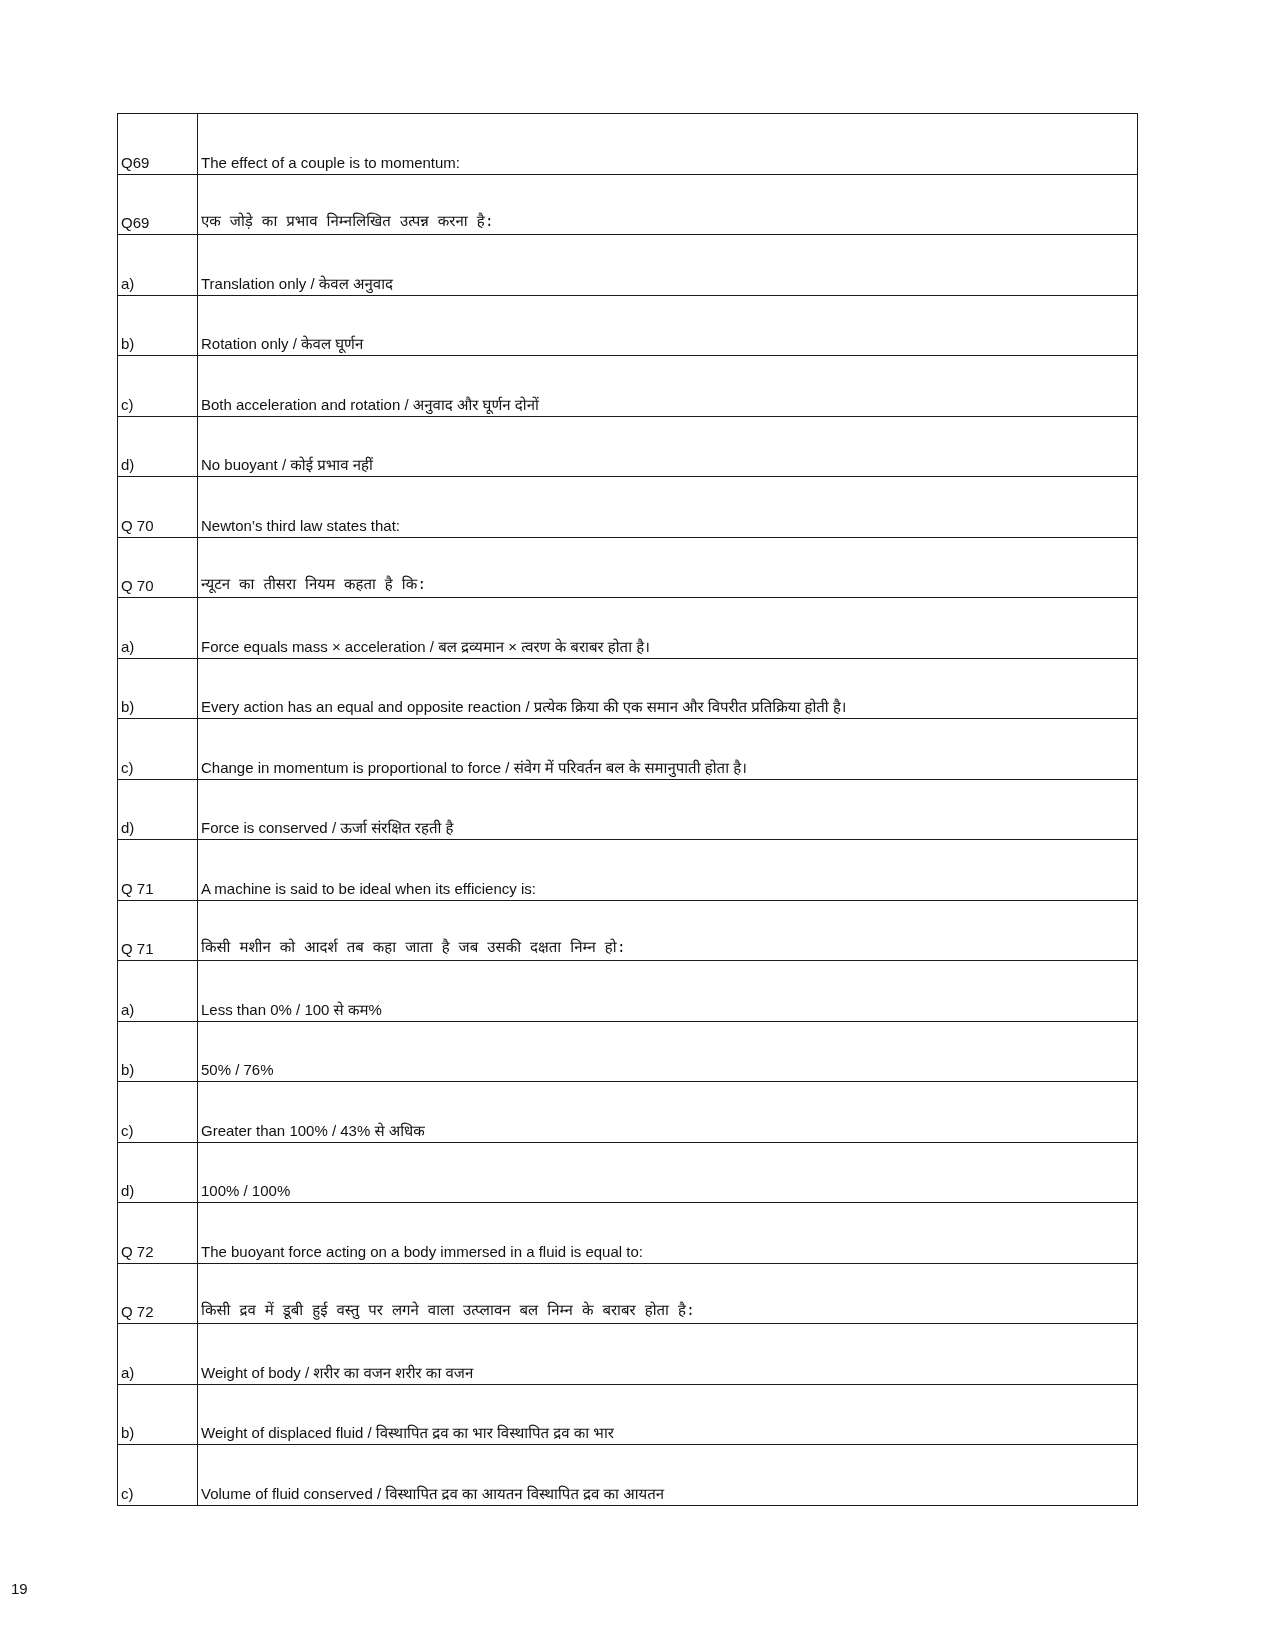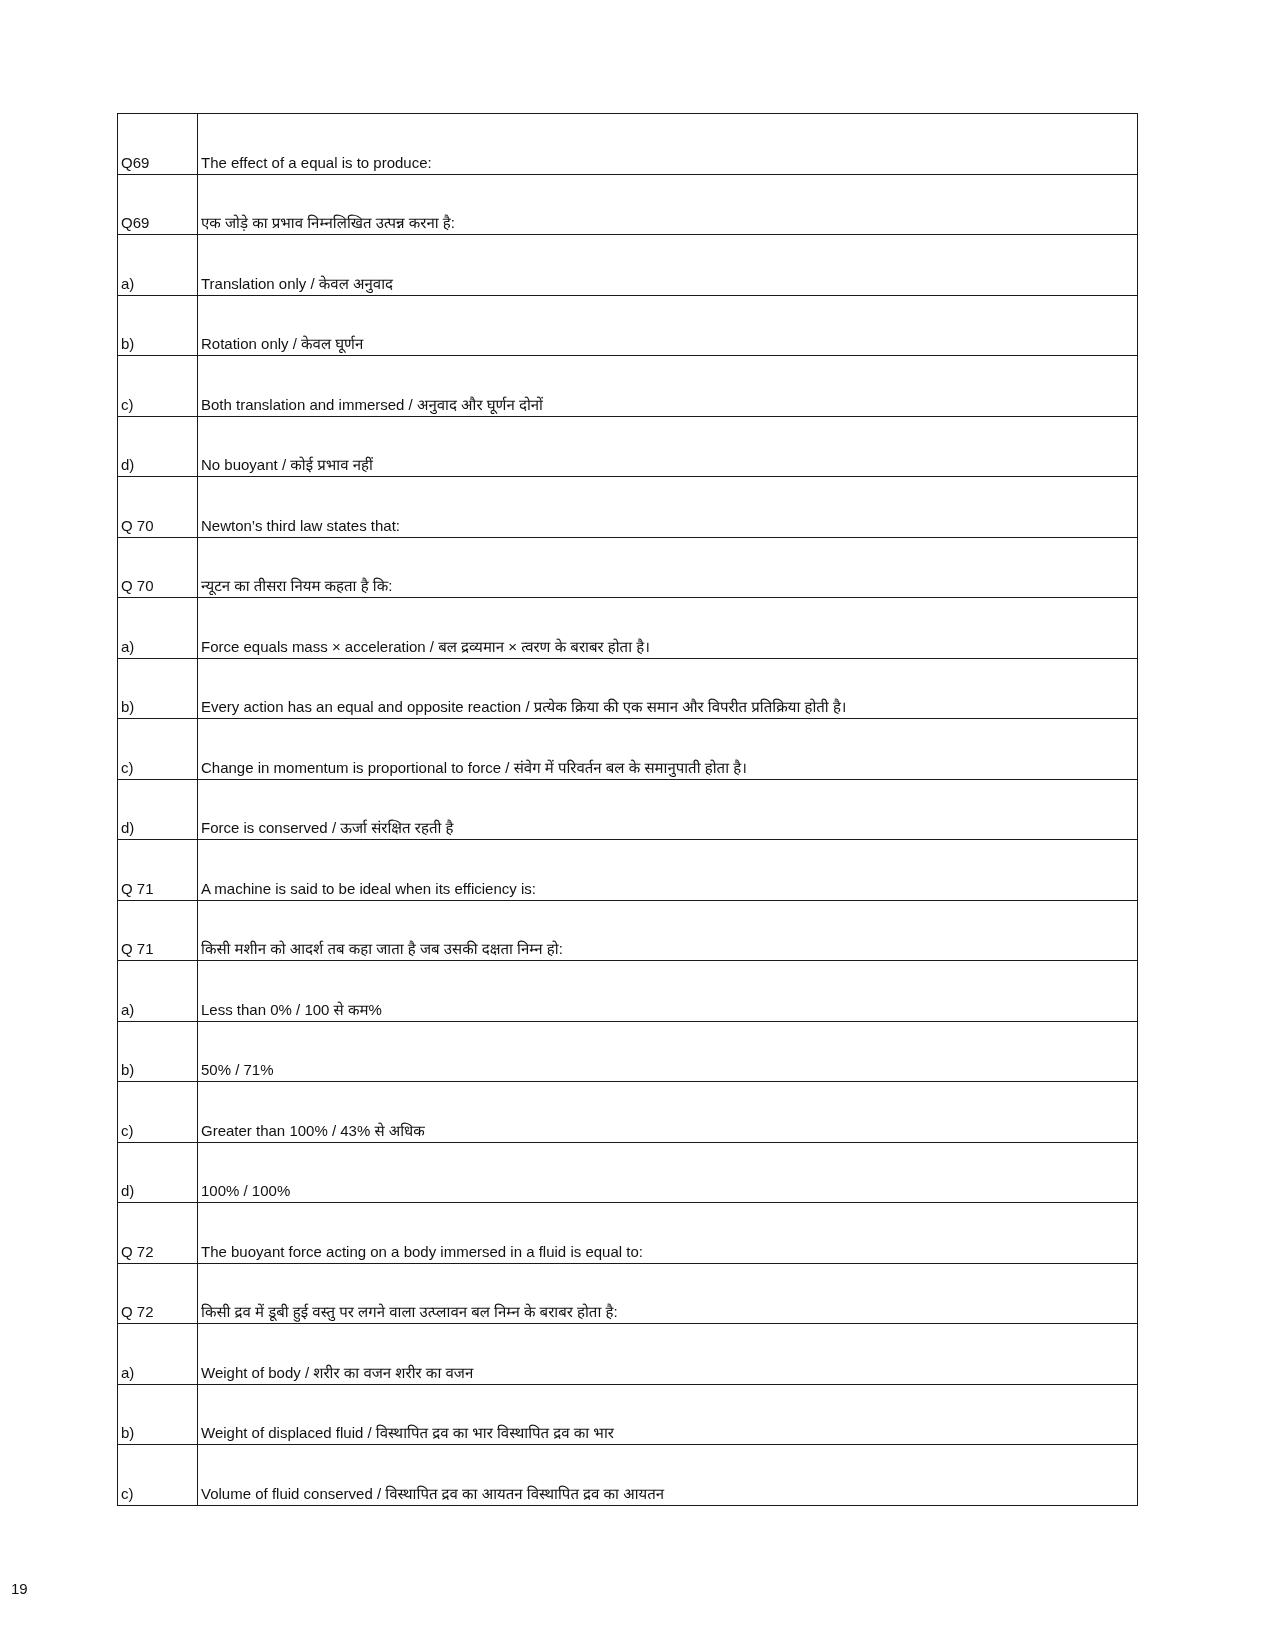"The effect of a equal" td { text: equal is to produce -> couple is to momentum }
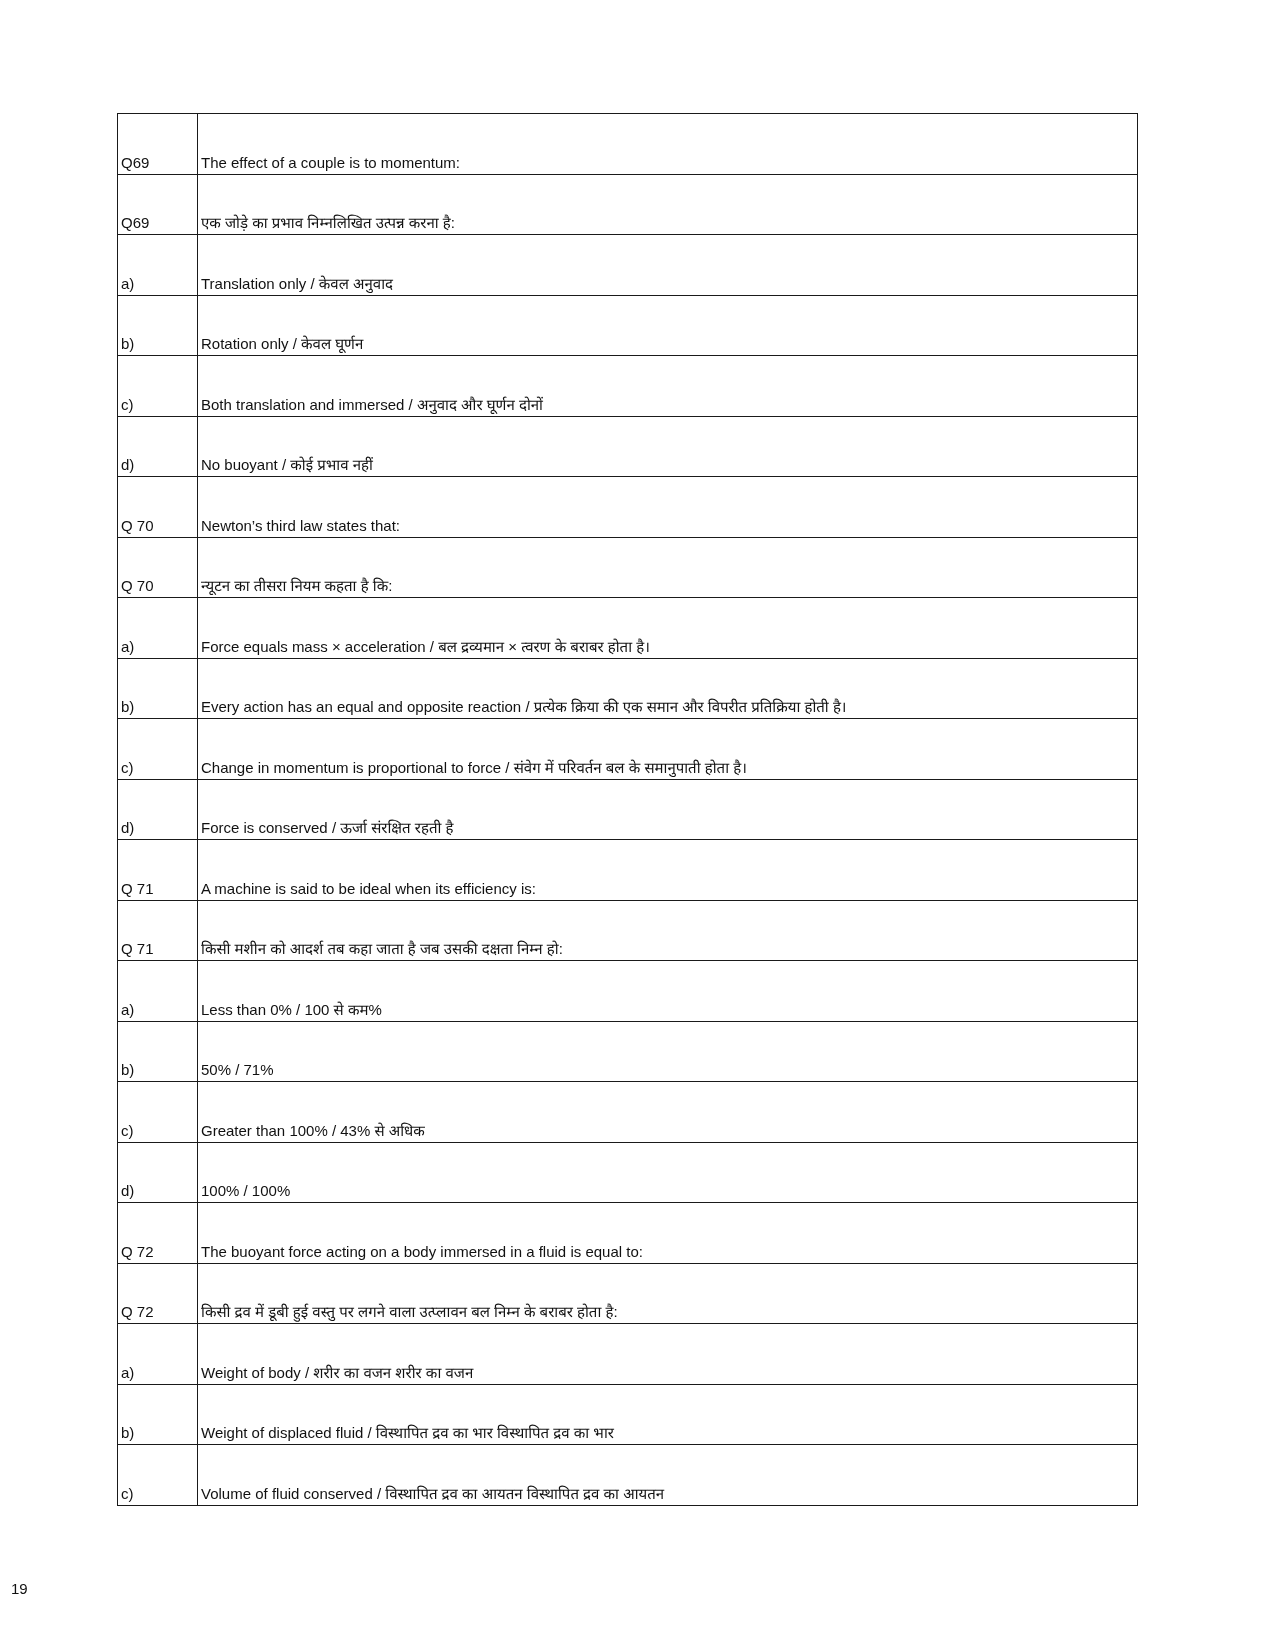"एक जोड़े का प्रभाव निम्नलिखित" .hi { font-family: Liberation Sans, sans-serif -> Liberation Mono, monospace }
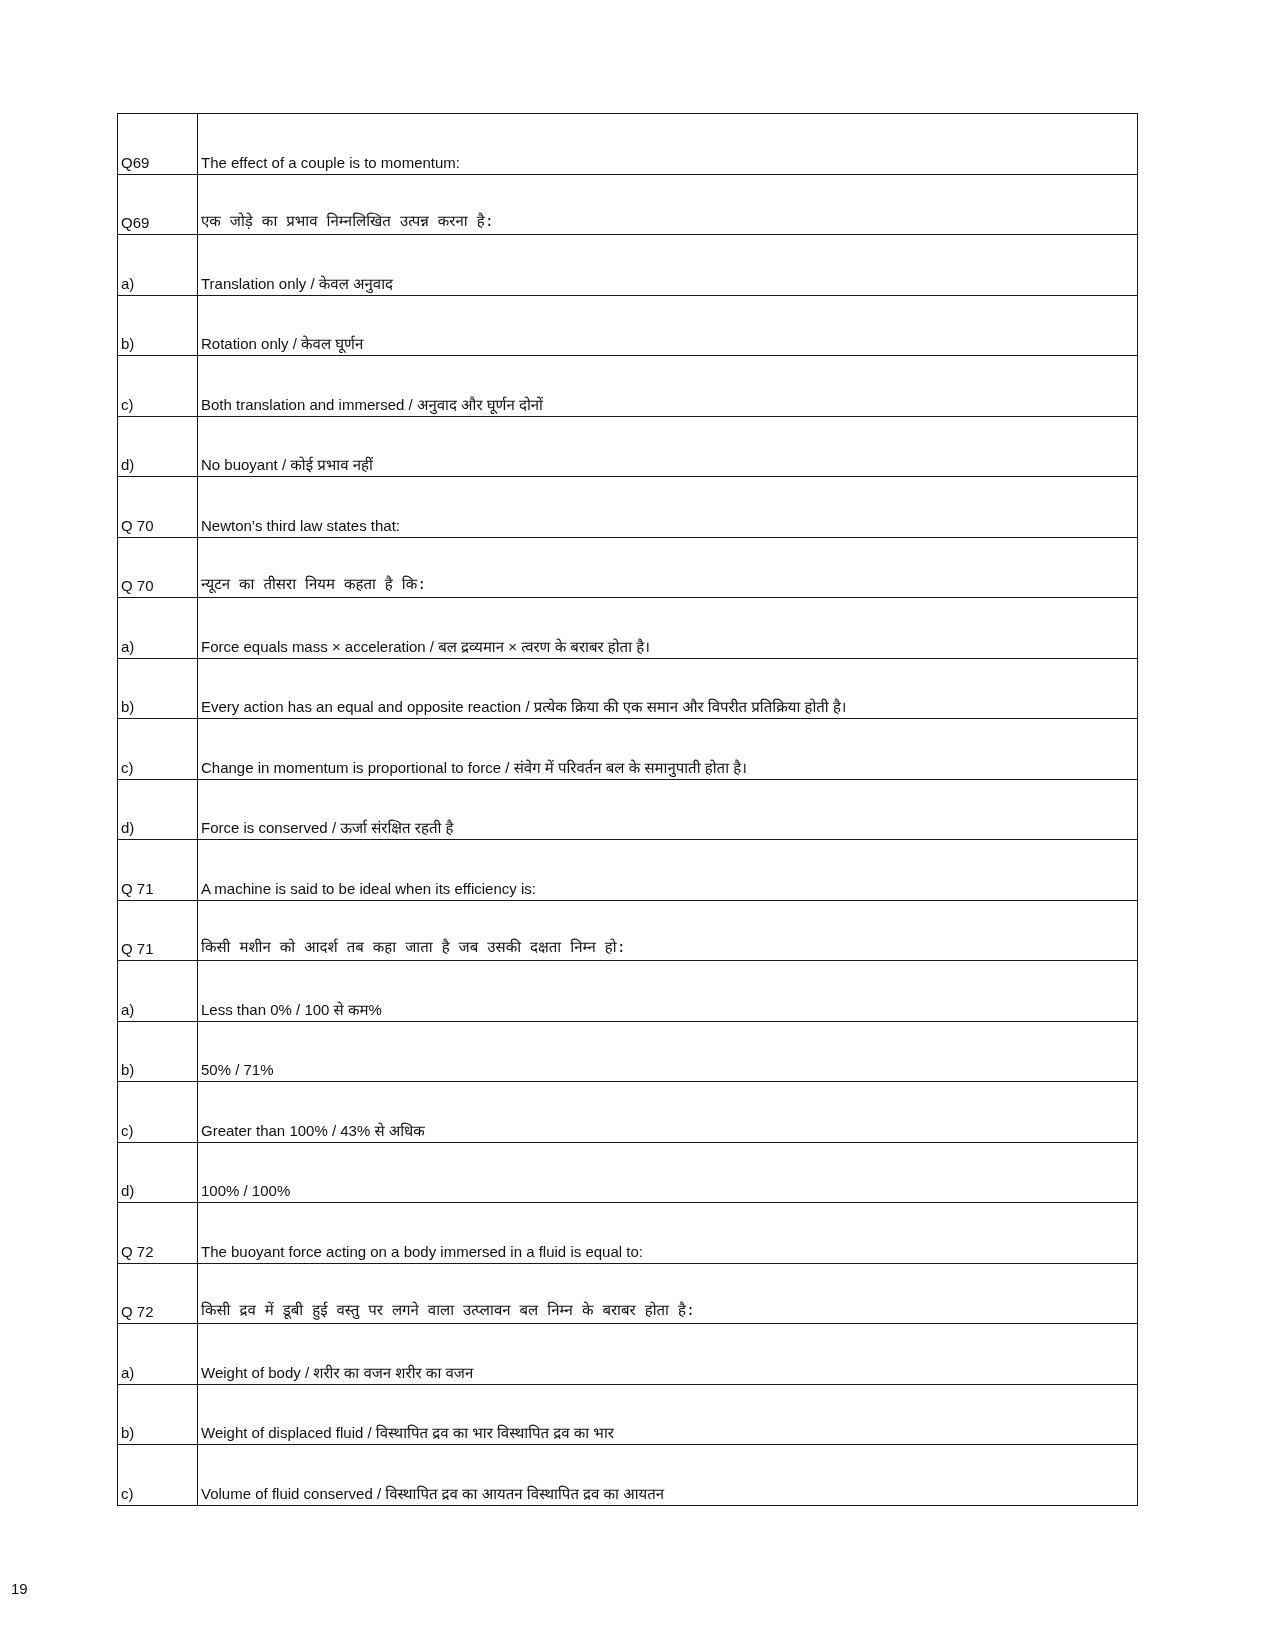"Both translation and immersed /" td { text: translation and immersed -> acceleration and rotation }
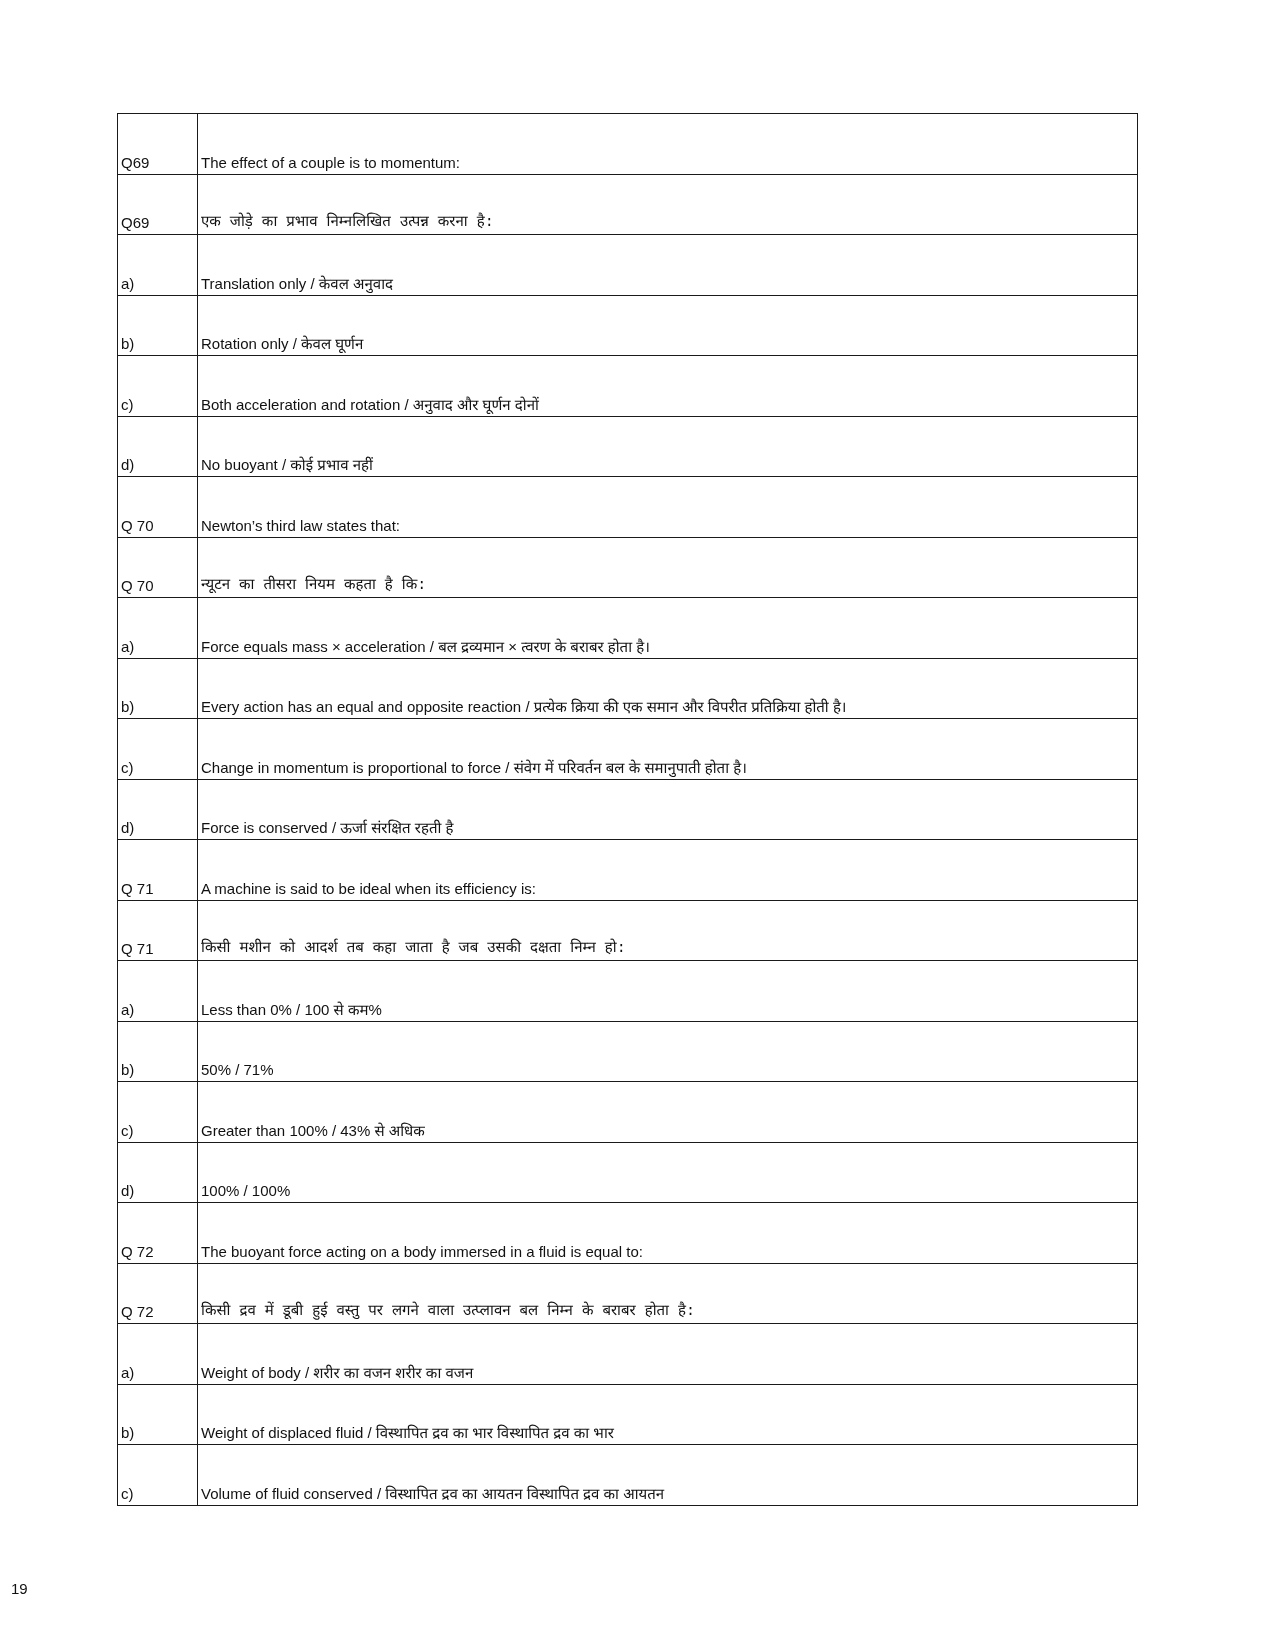"50% / 71%" td { text: 71% -> 76% }
